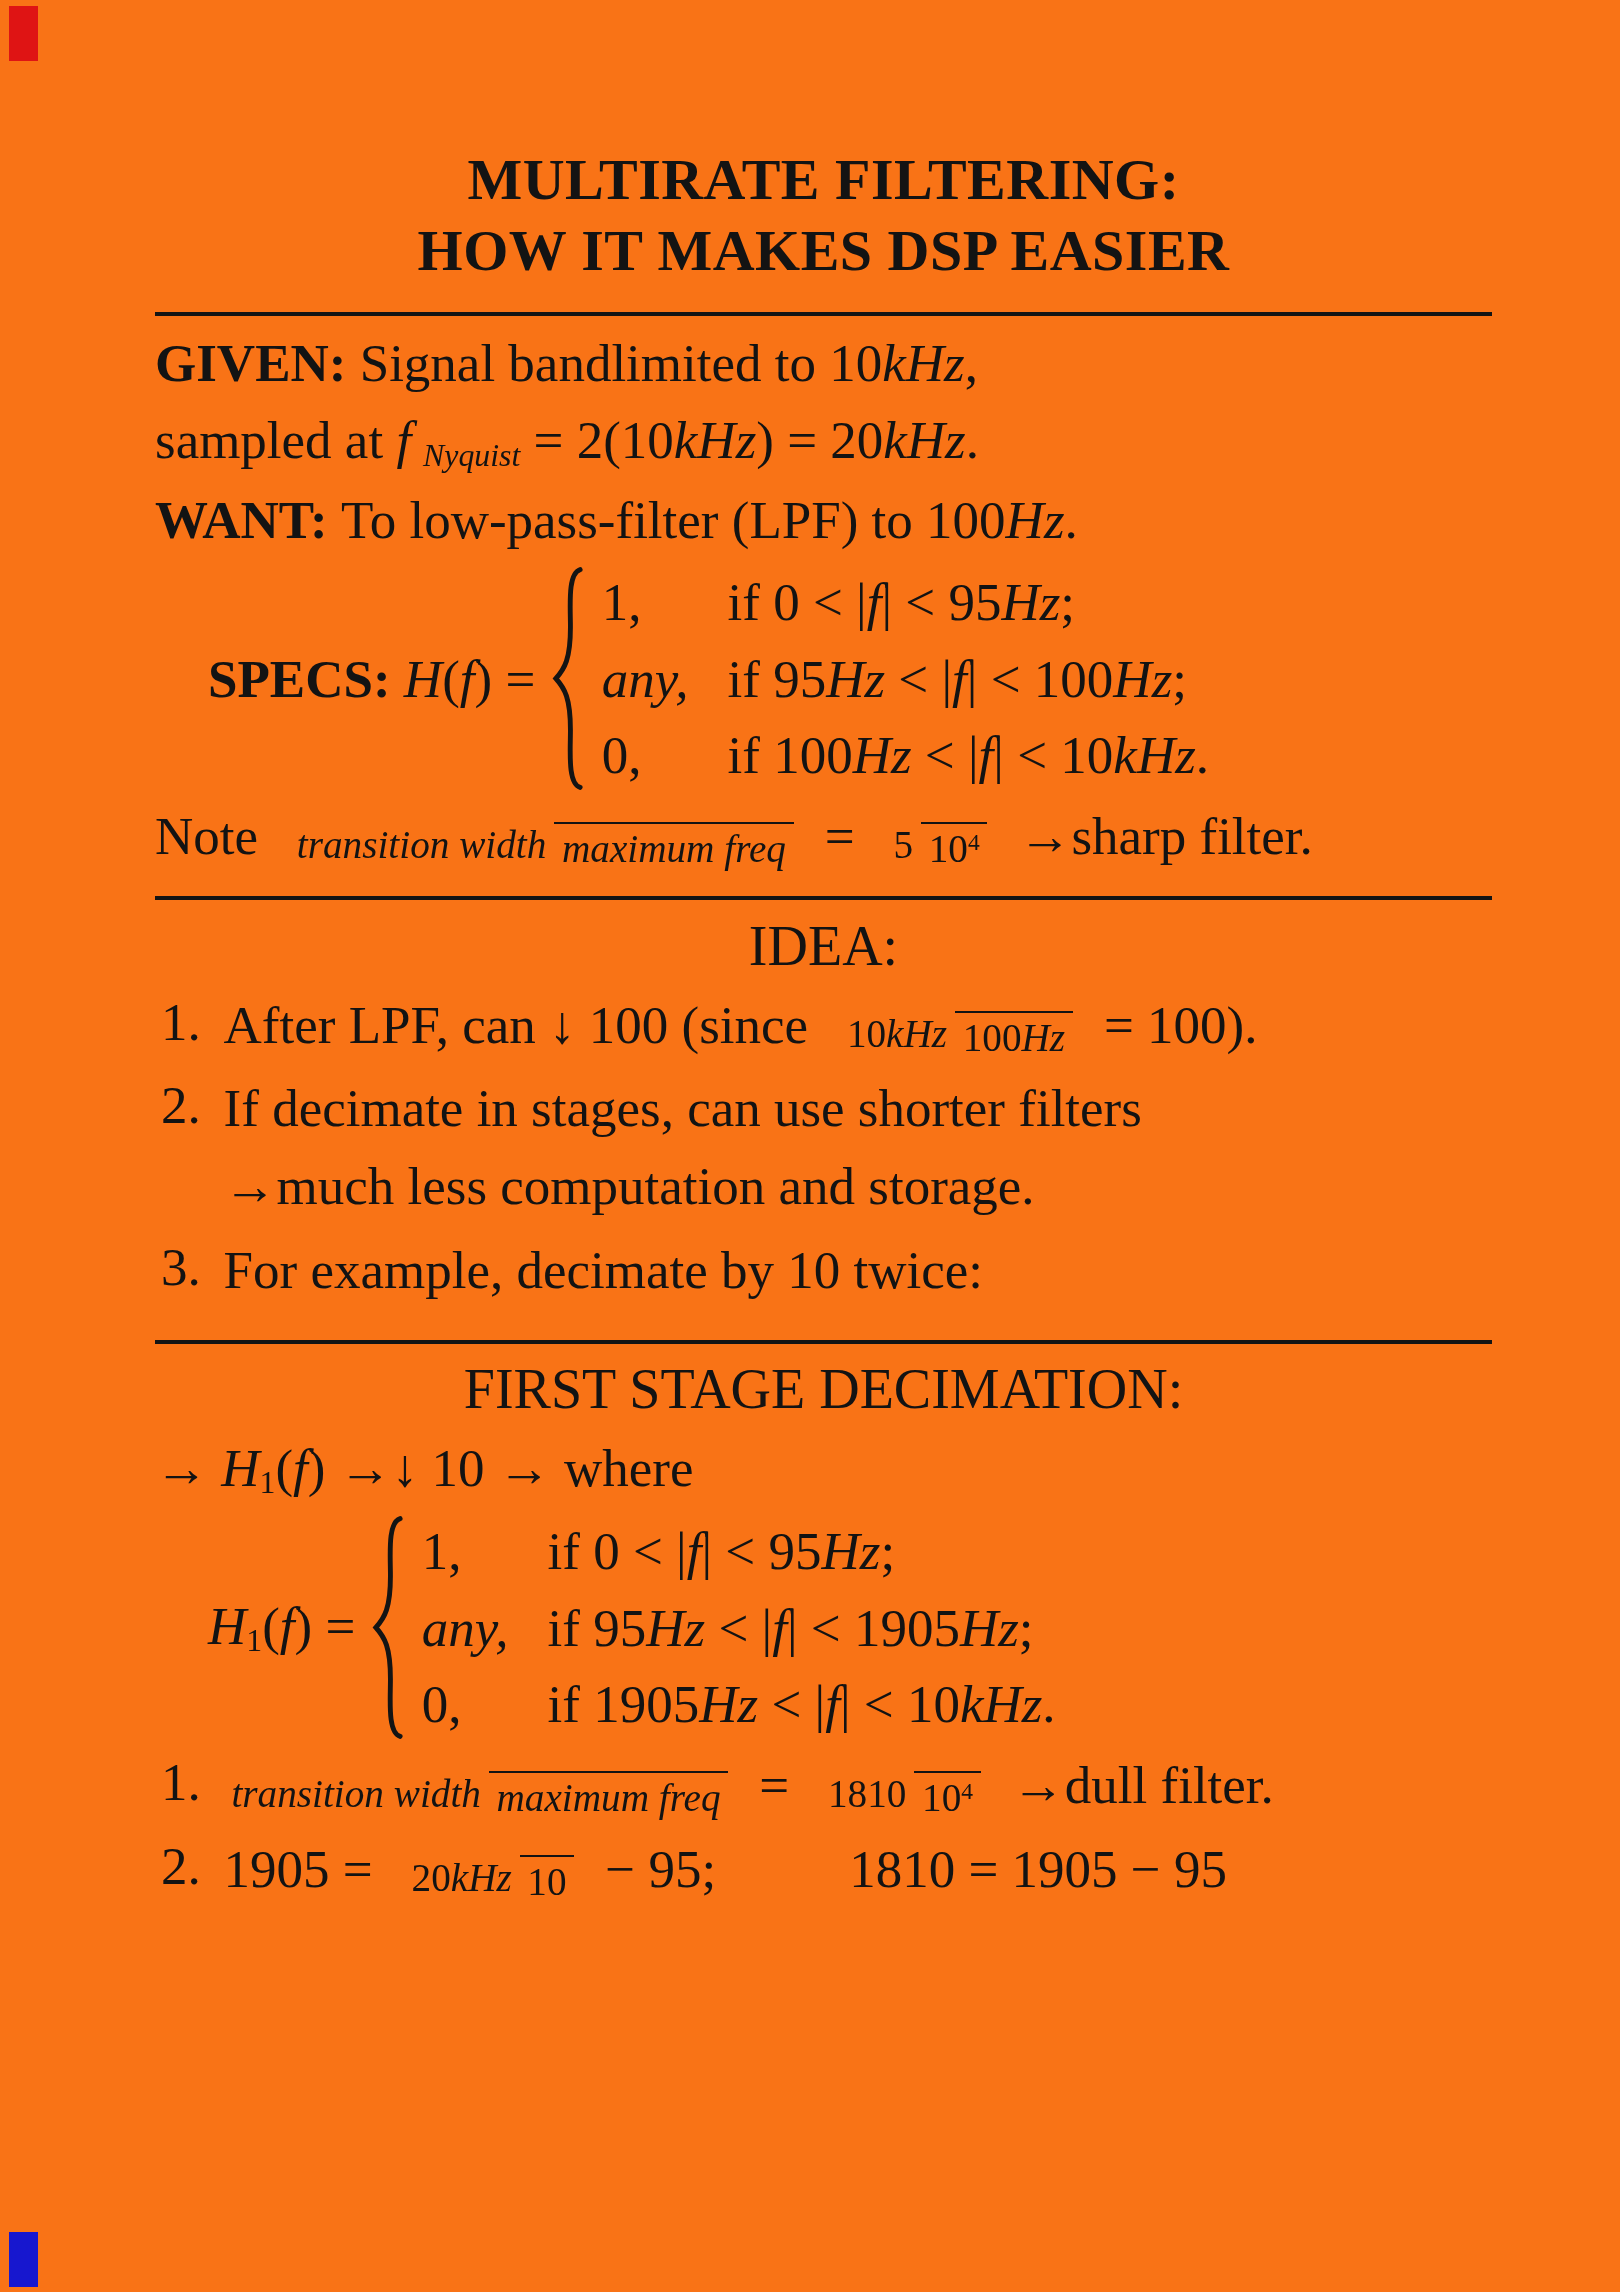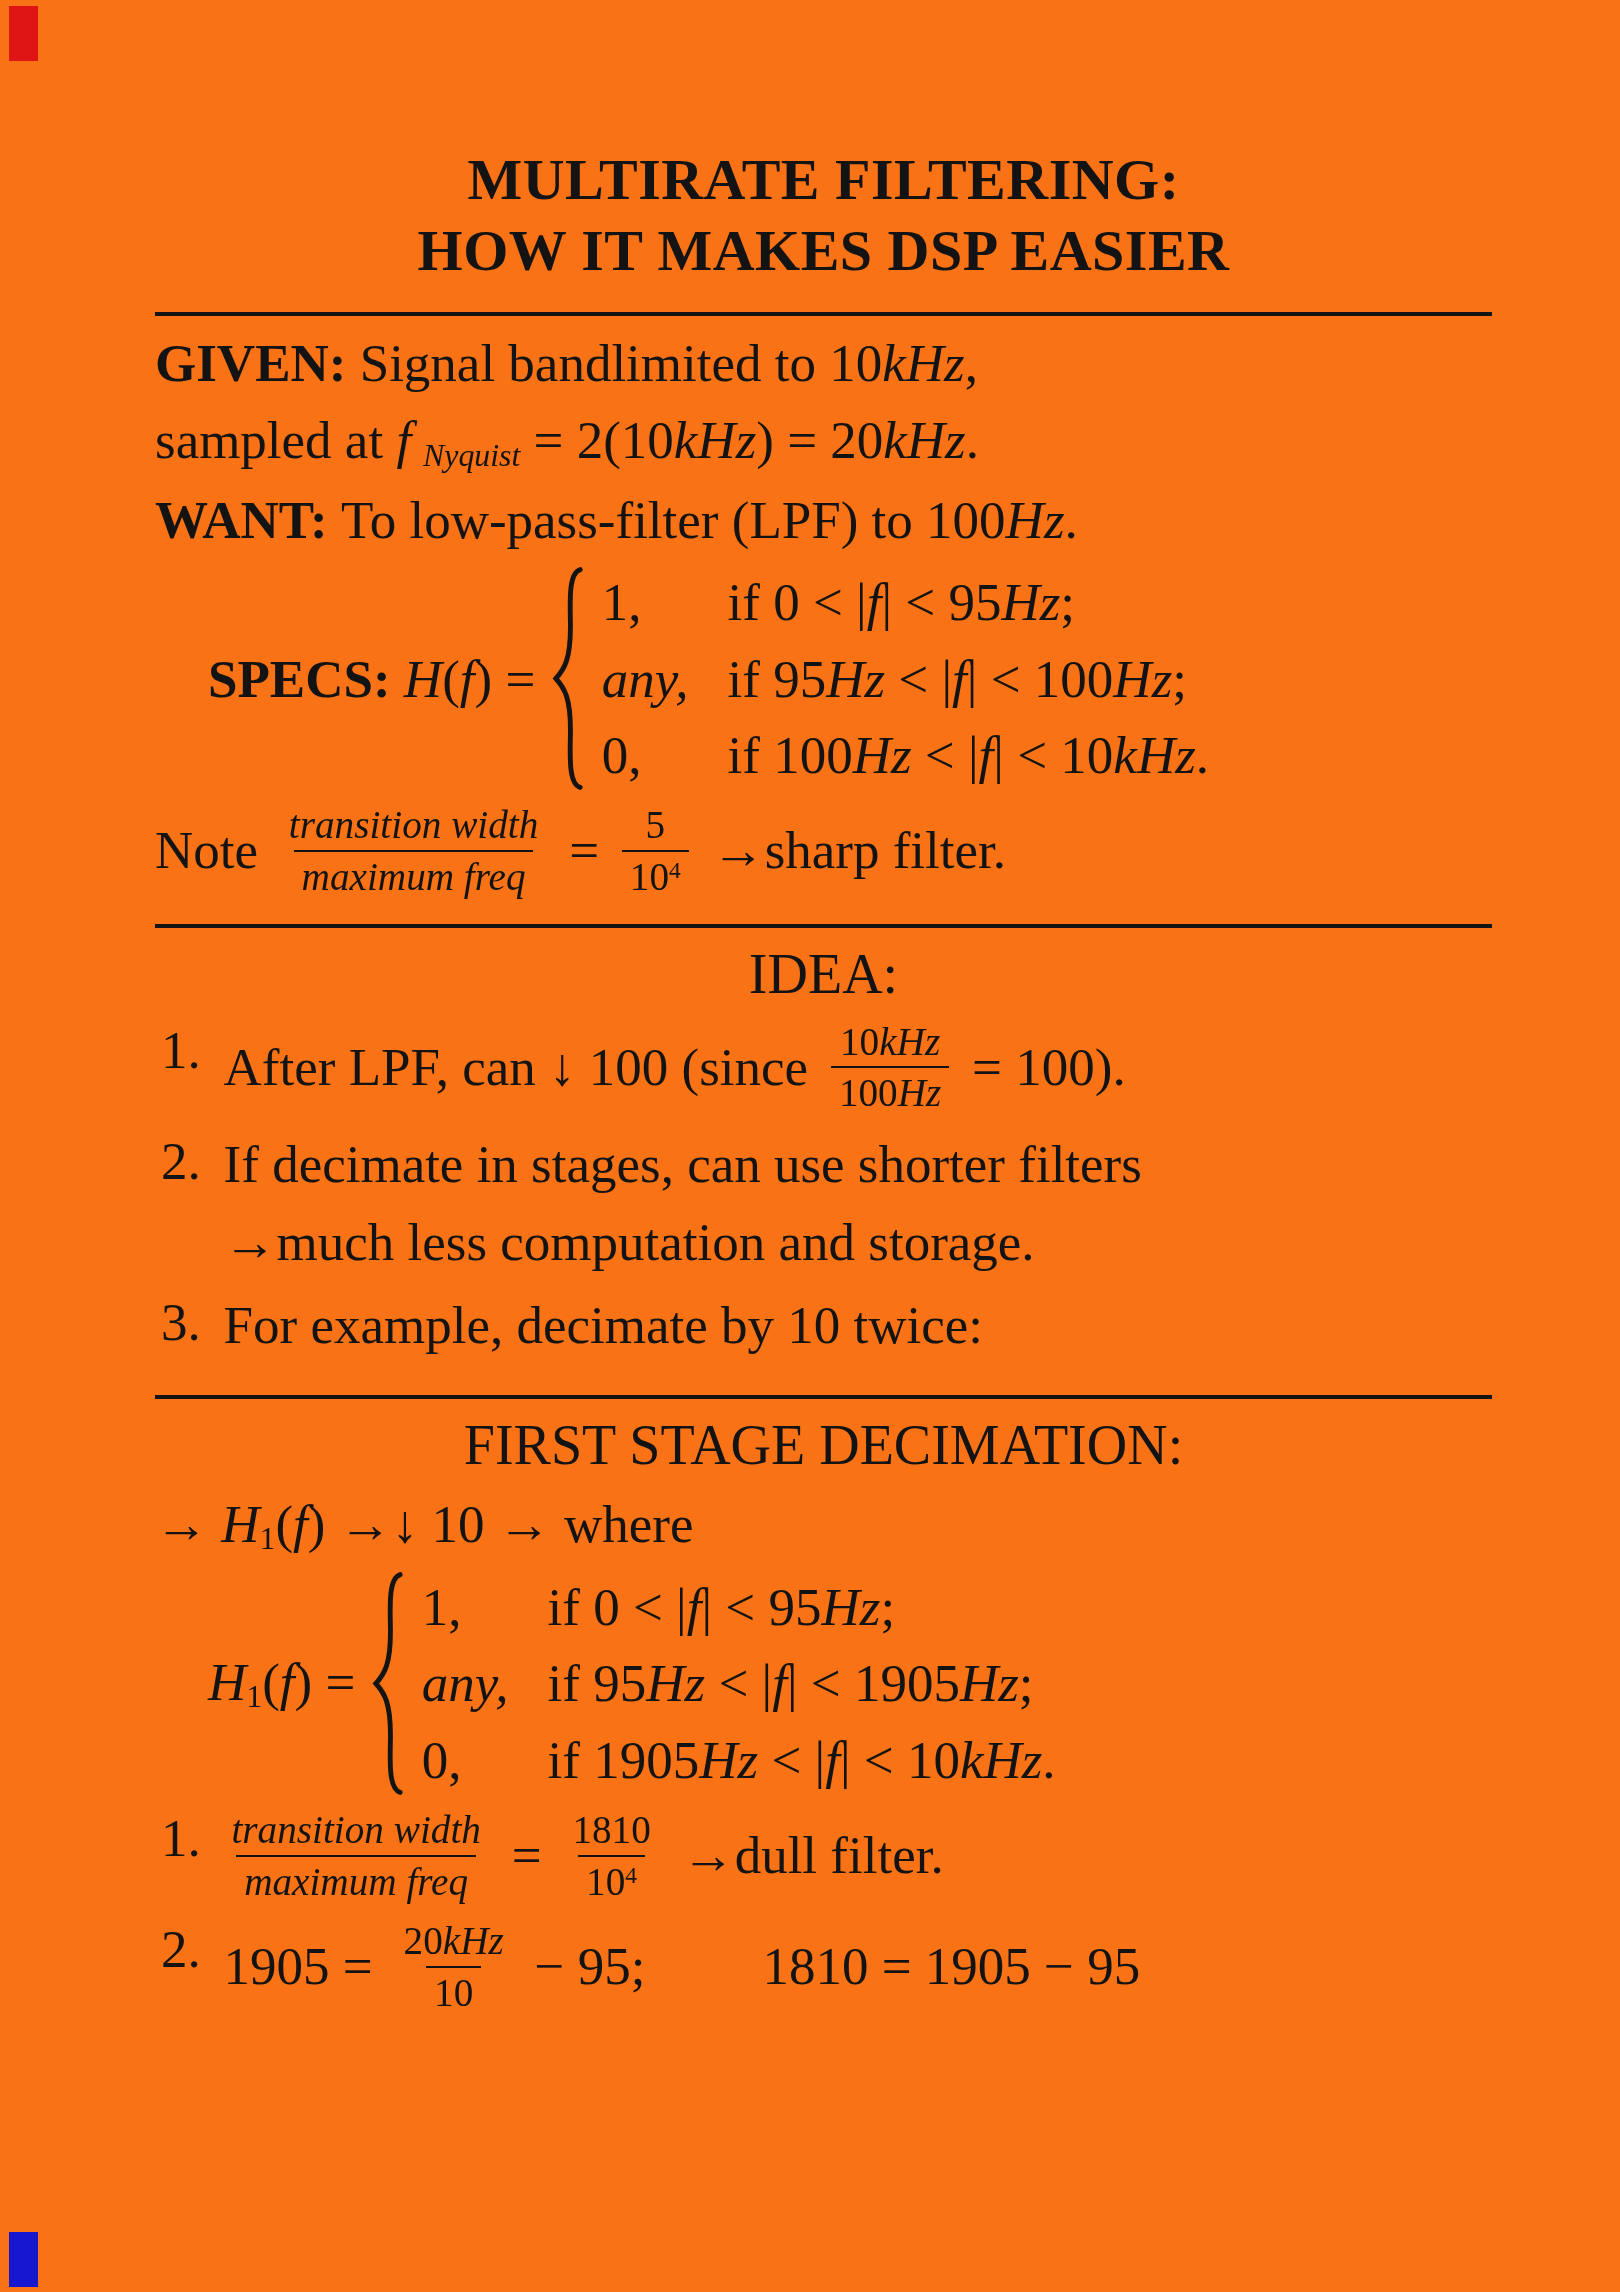"Note" .mathline { align-items: center -> flex-end; column-gap: 23px -> 31px }
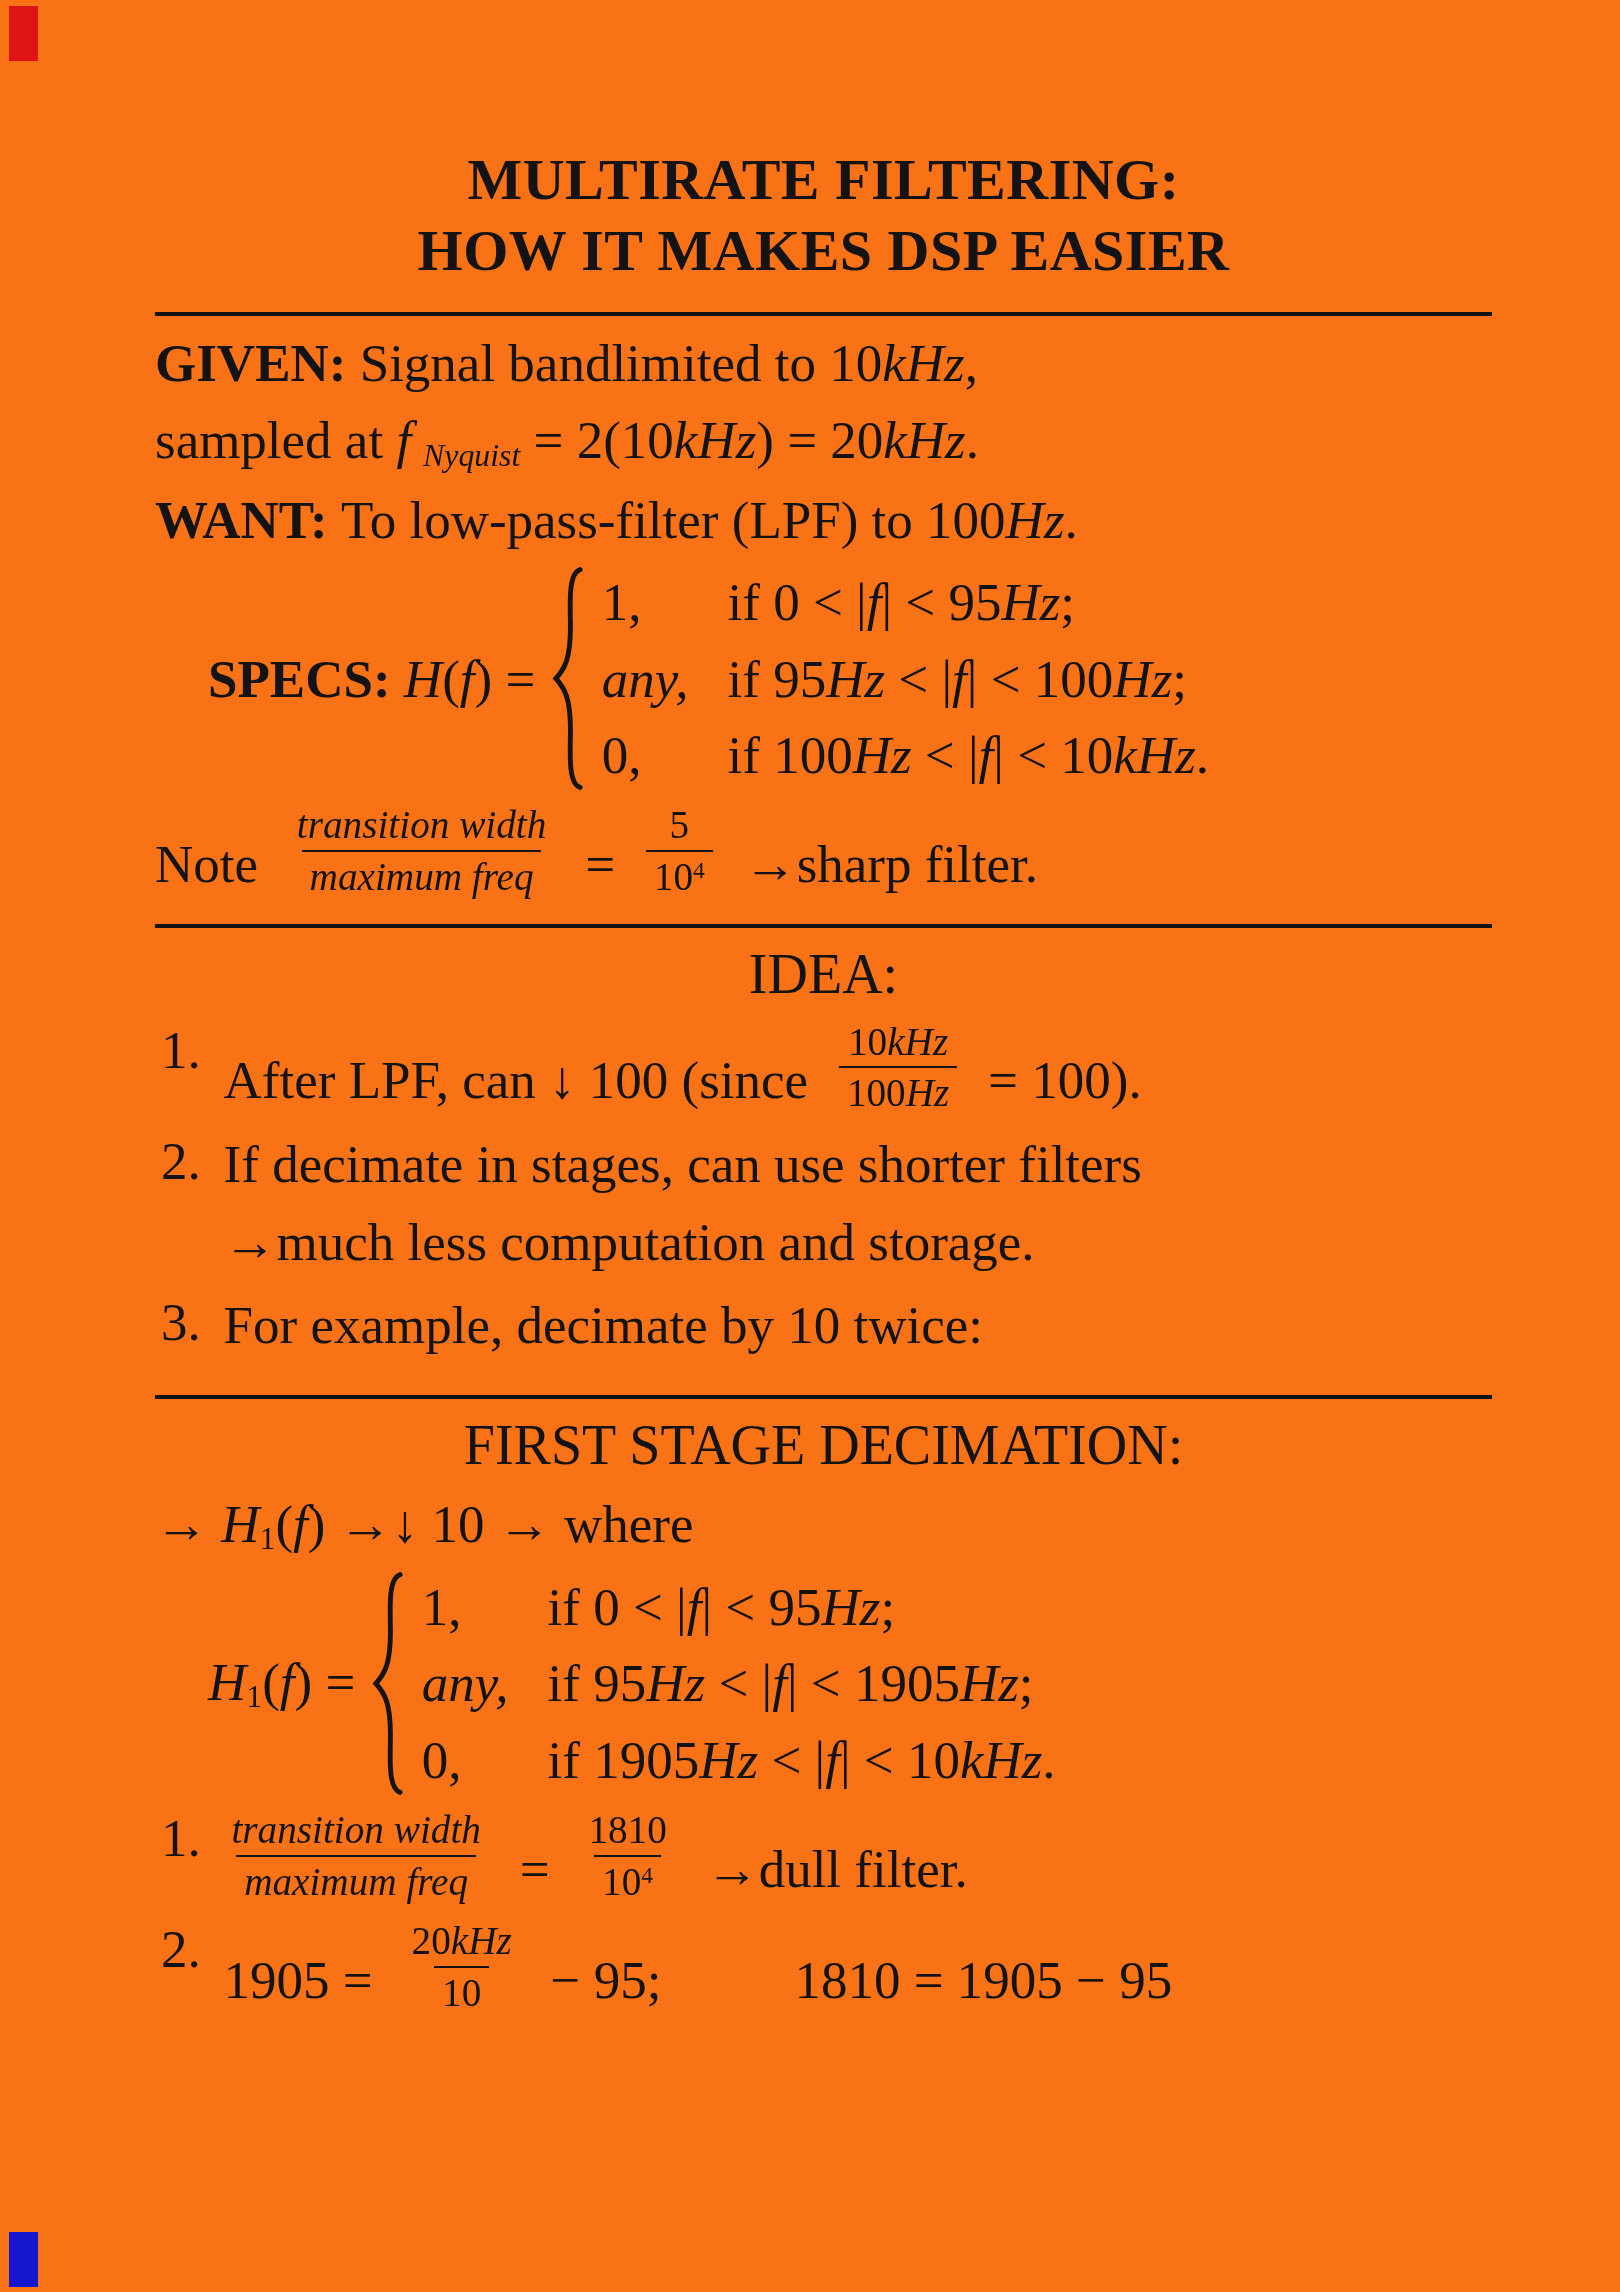"transition width" .frac { flex-direction: column -> row }
